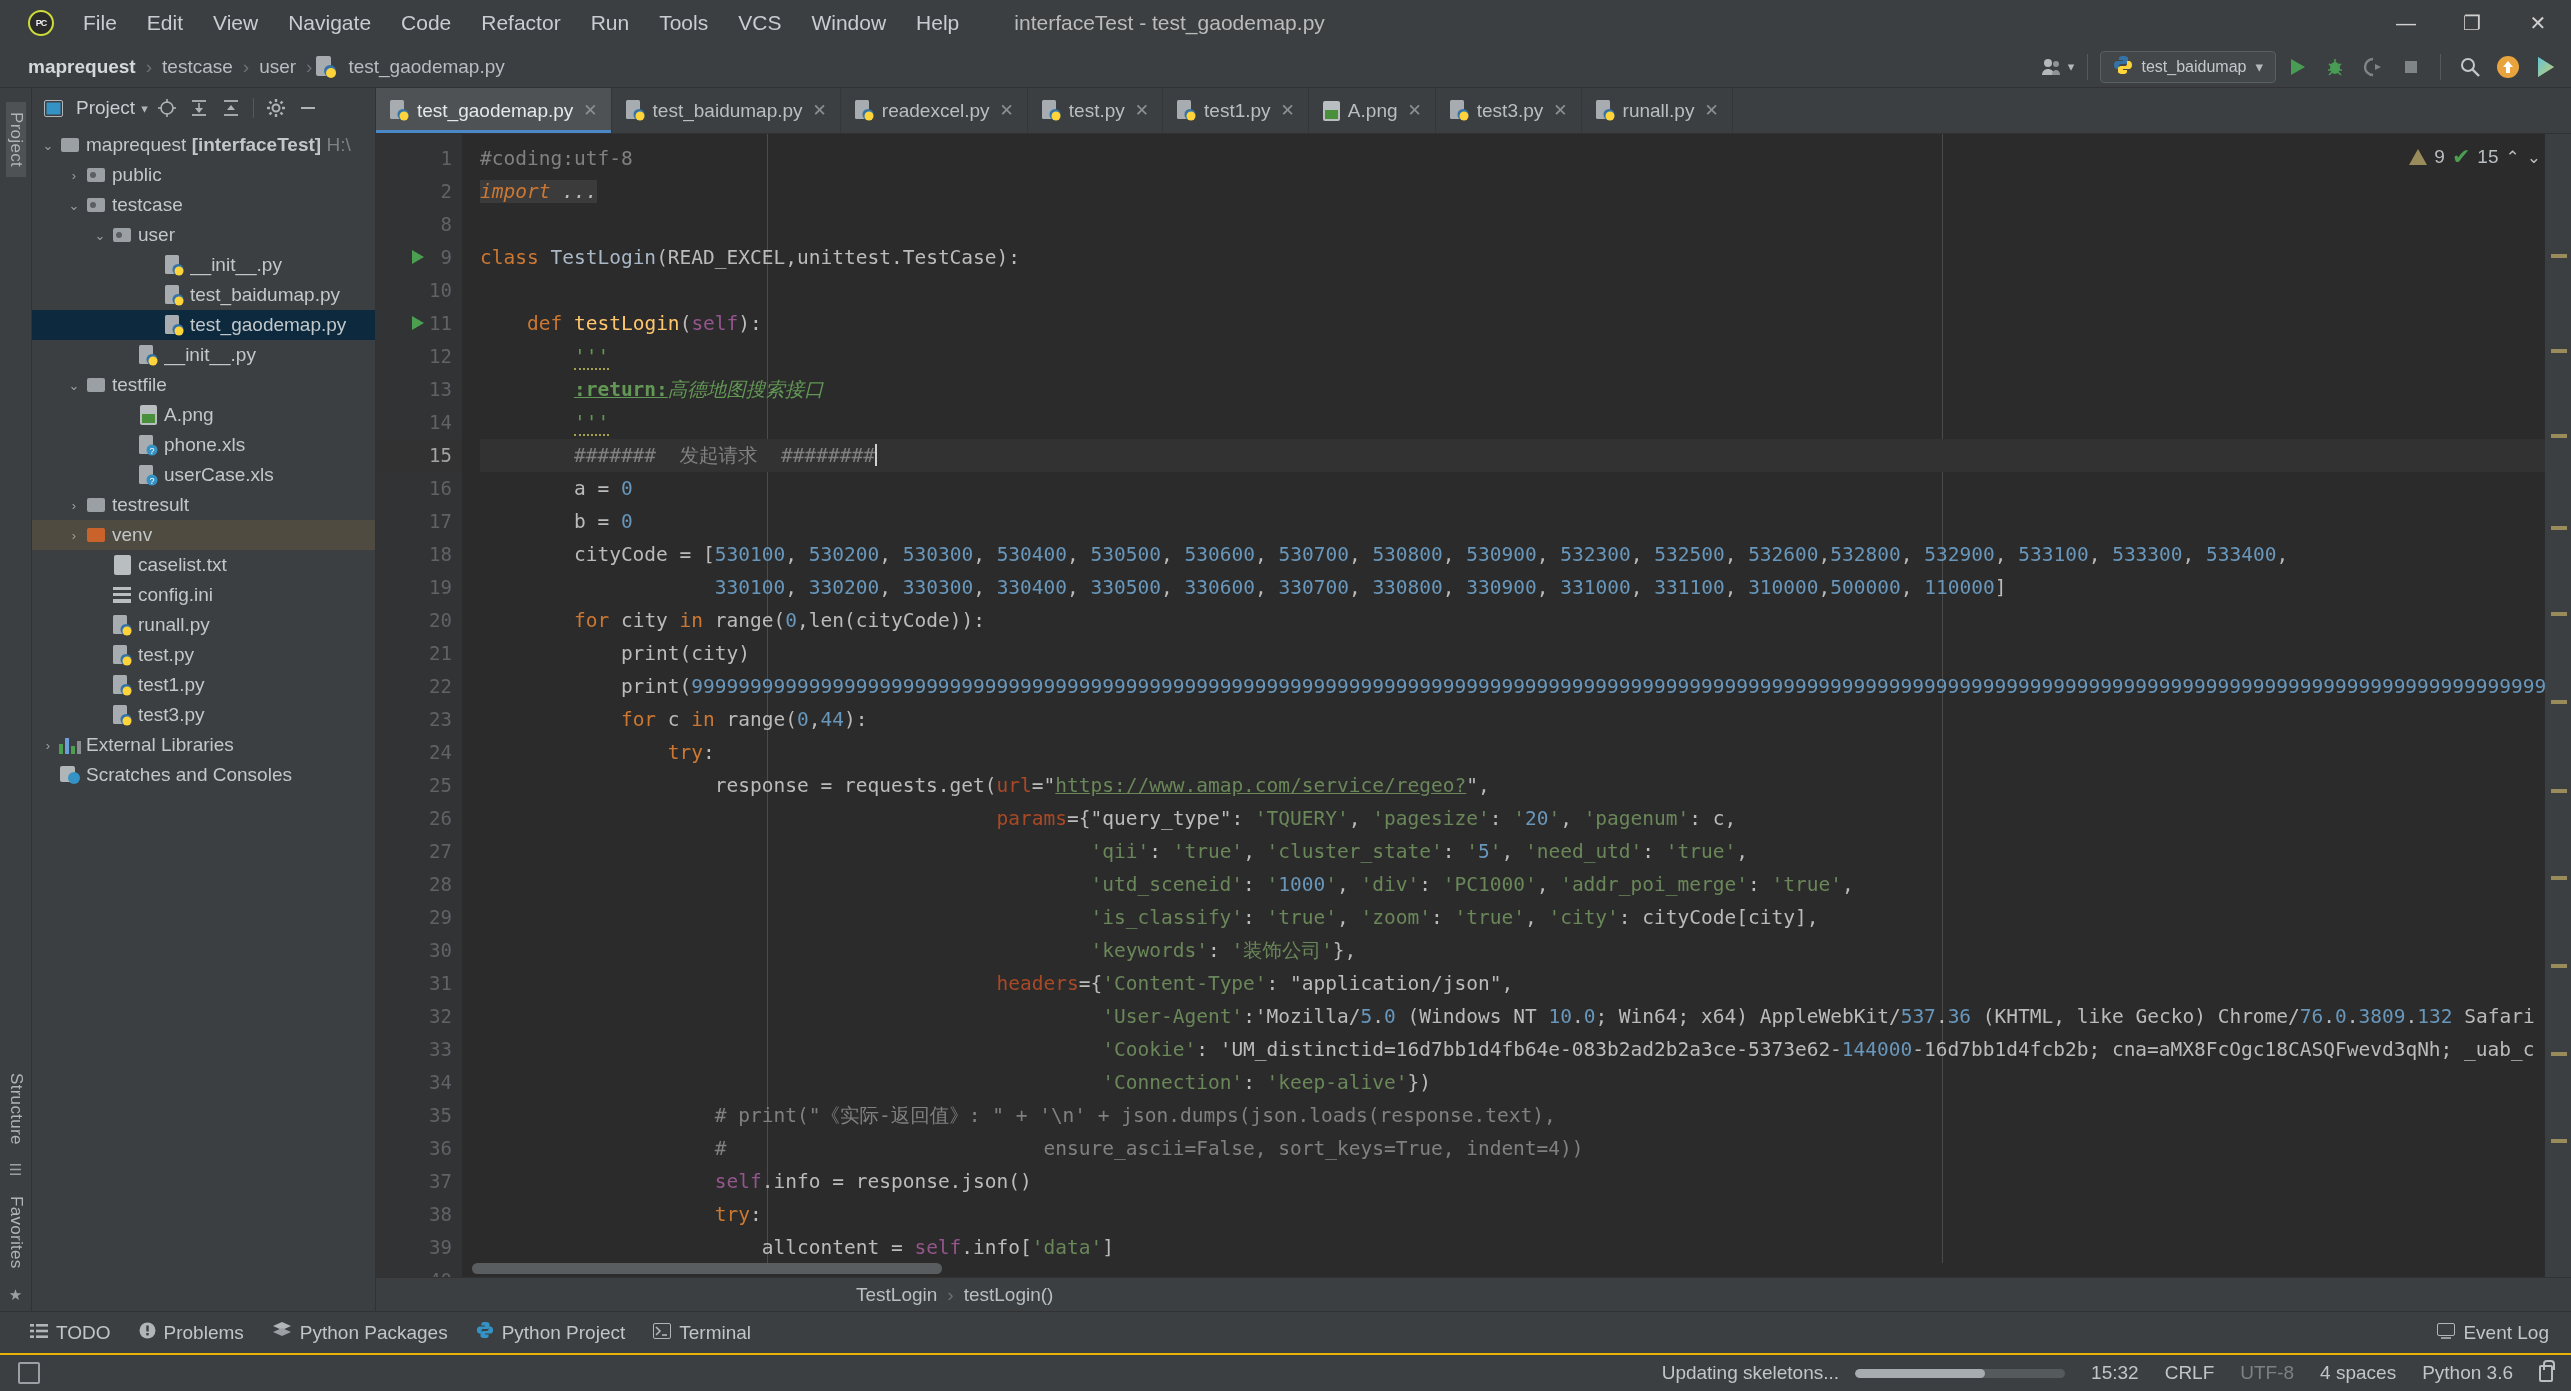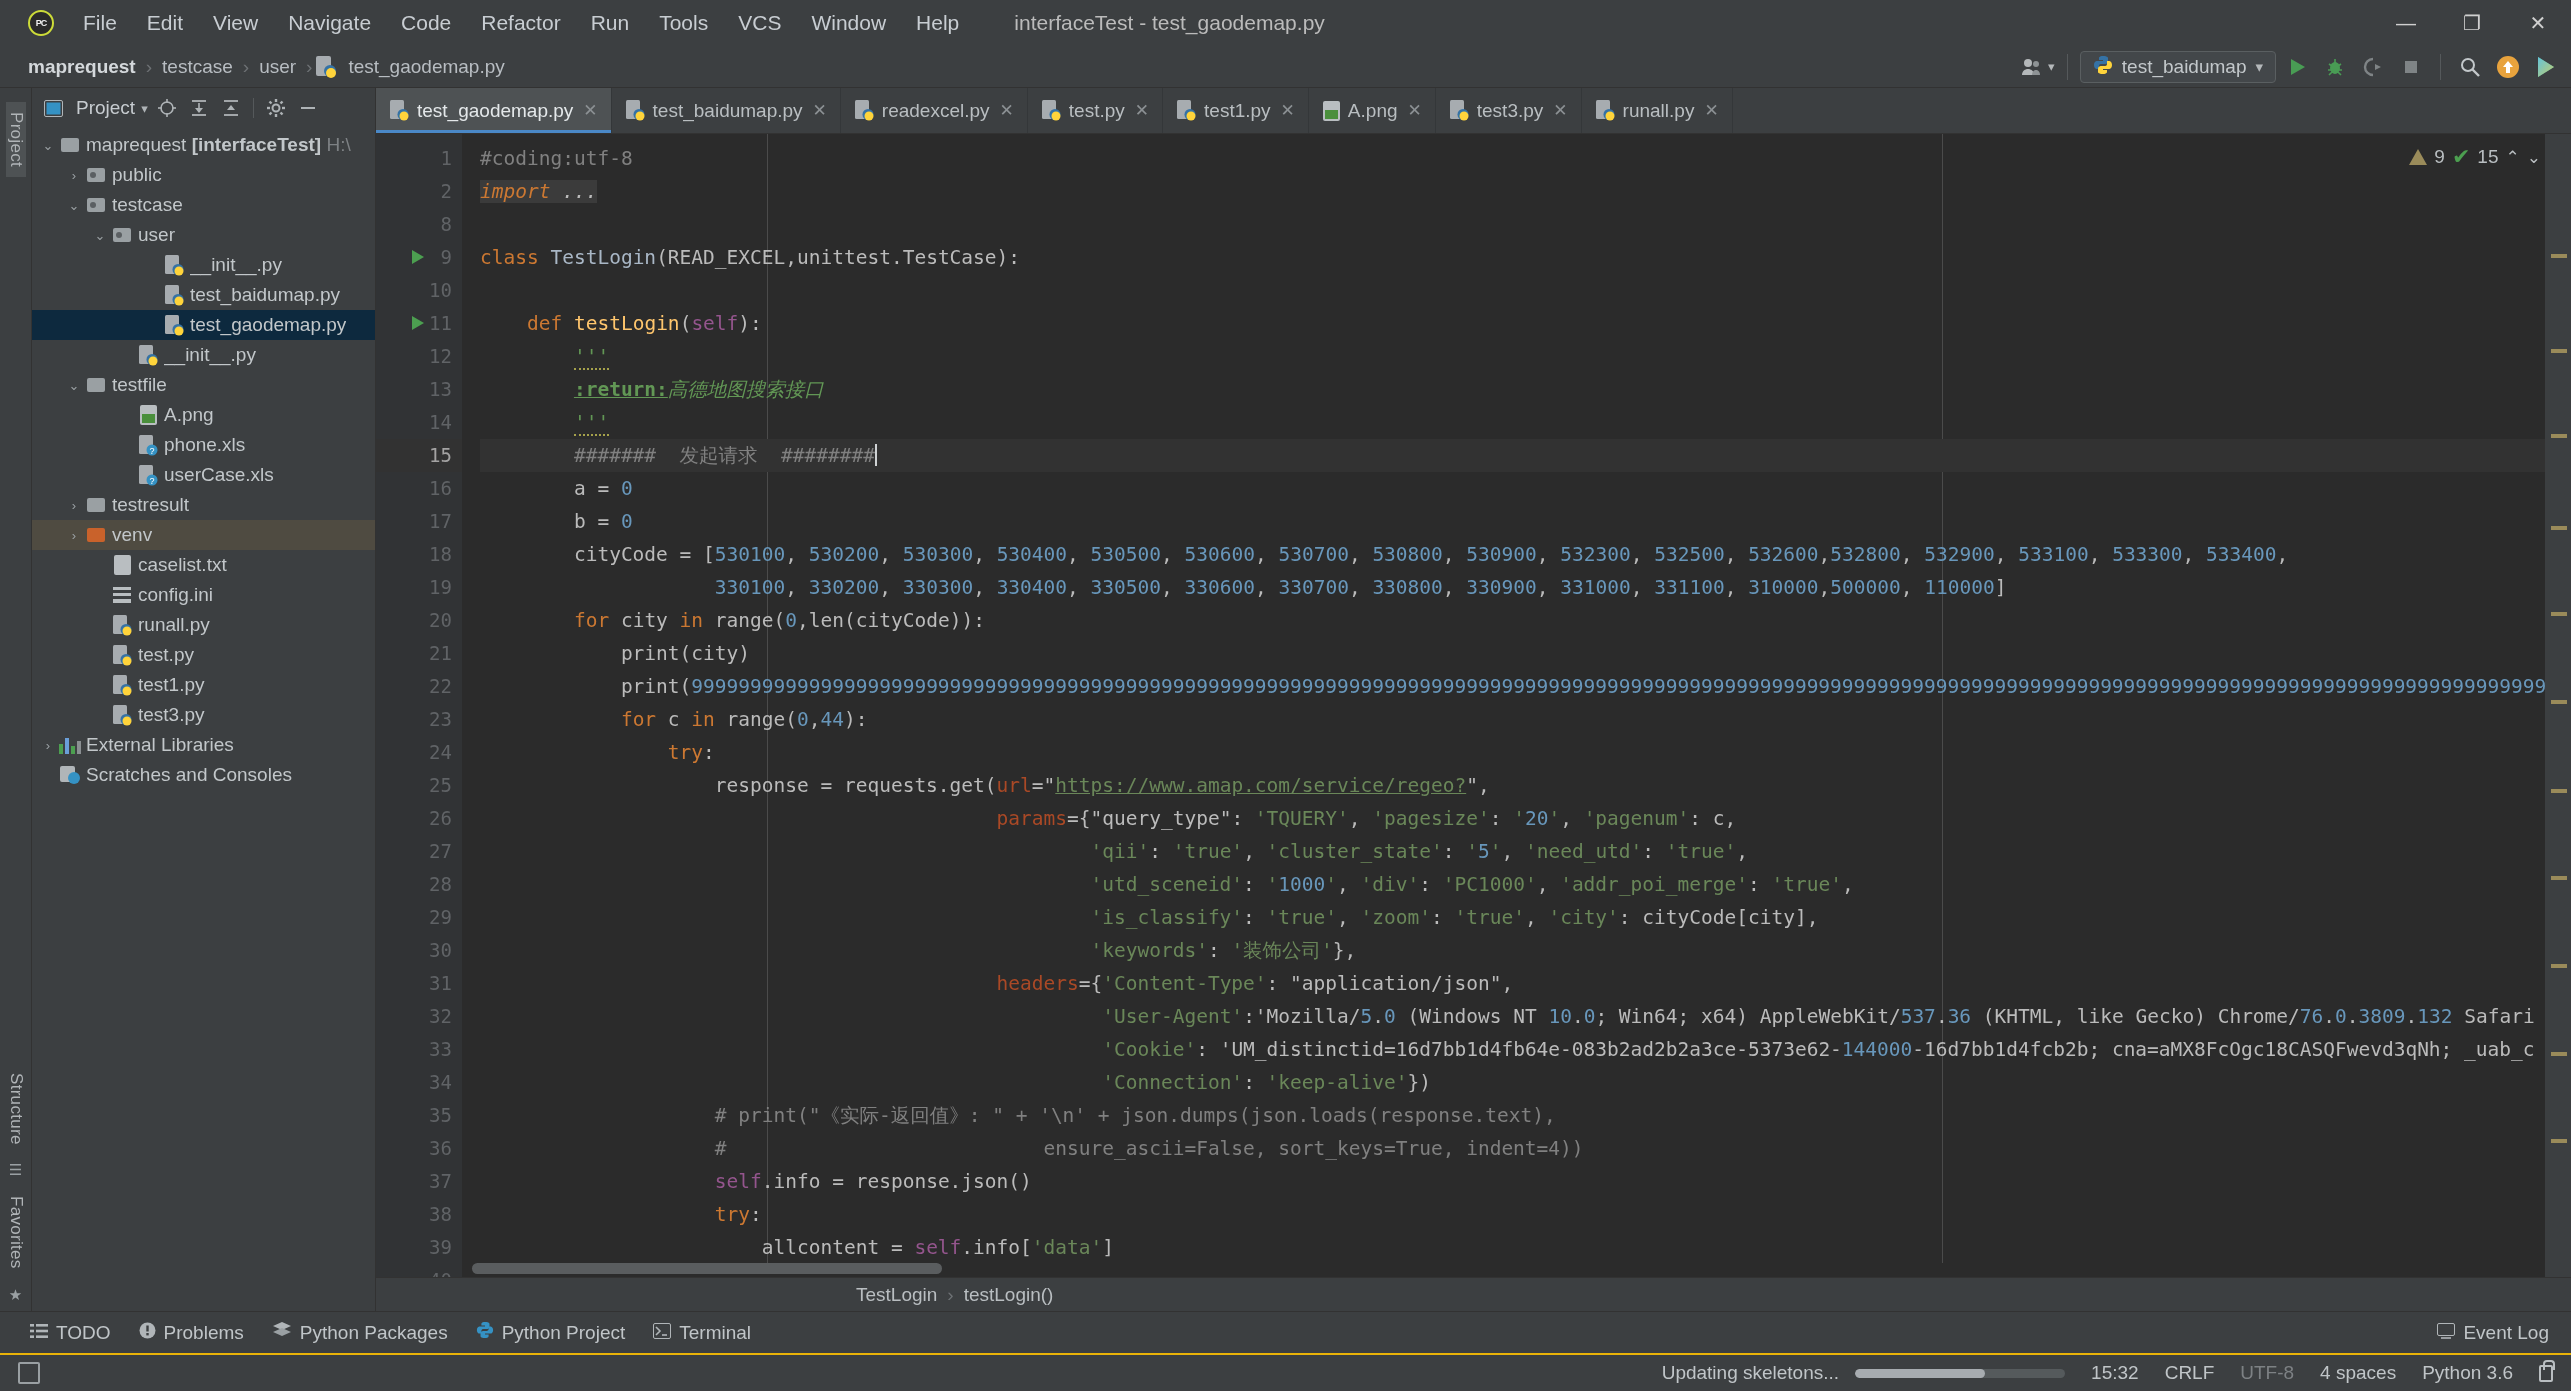"test_baidumap" .runconfig-label { font-size: 19px -> 16px }
